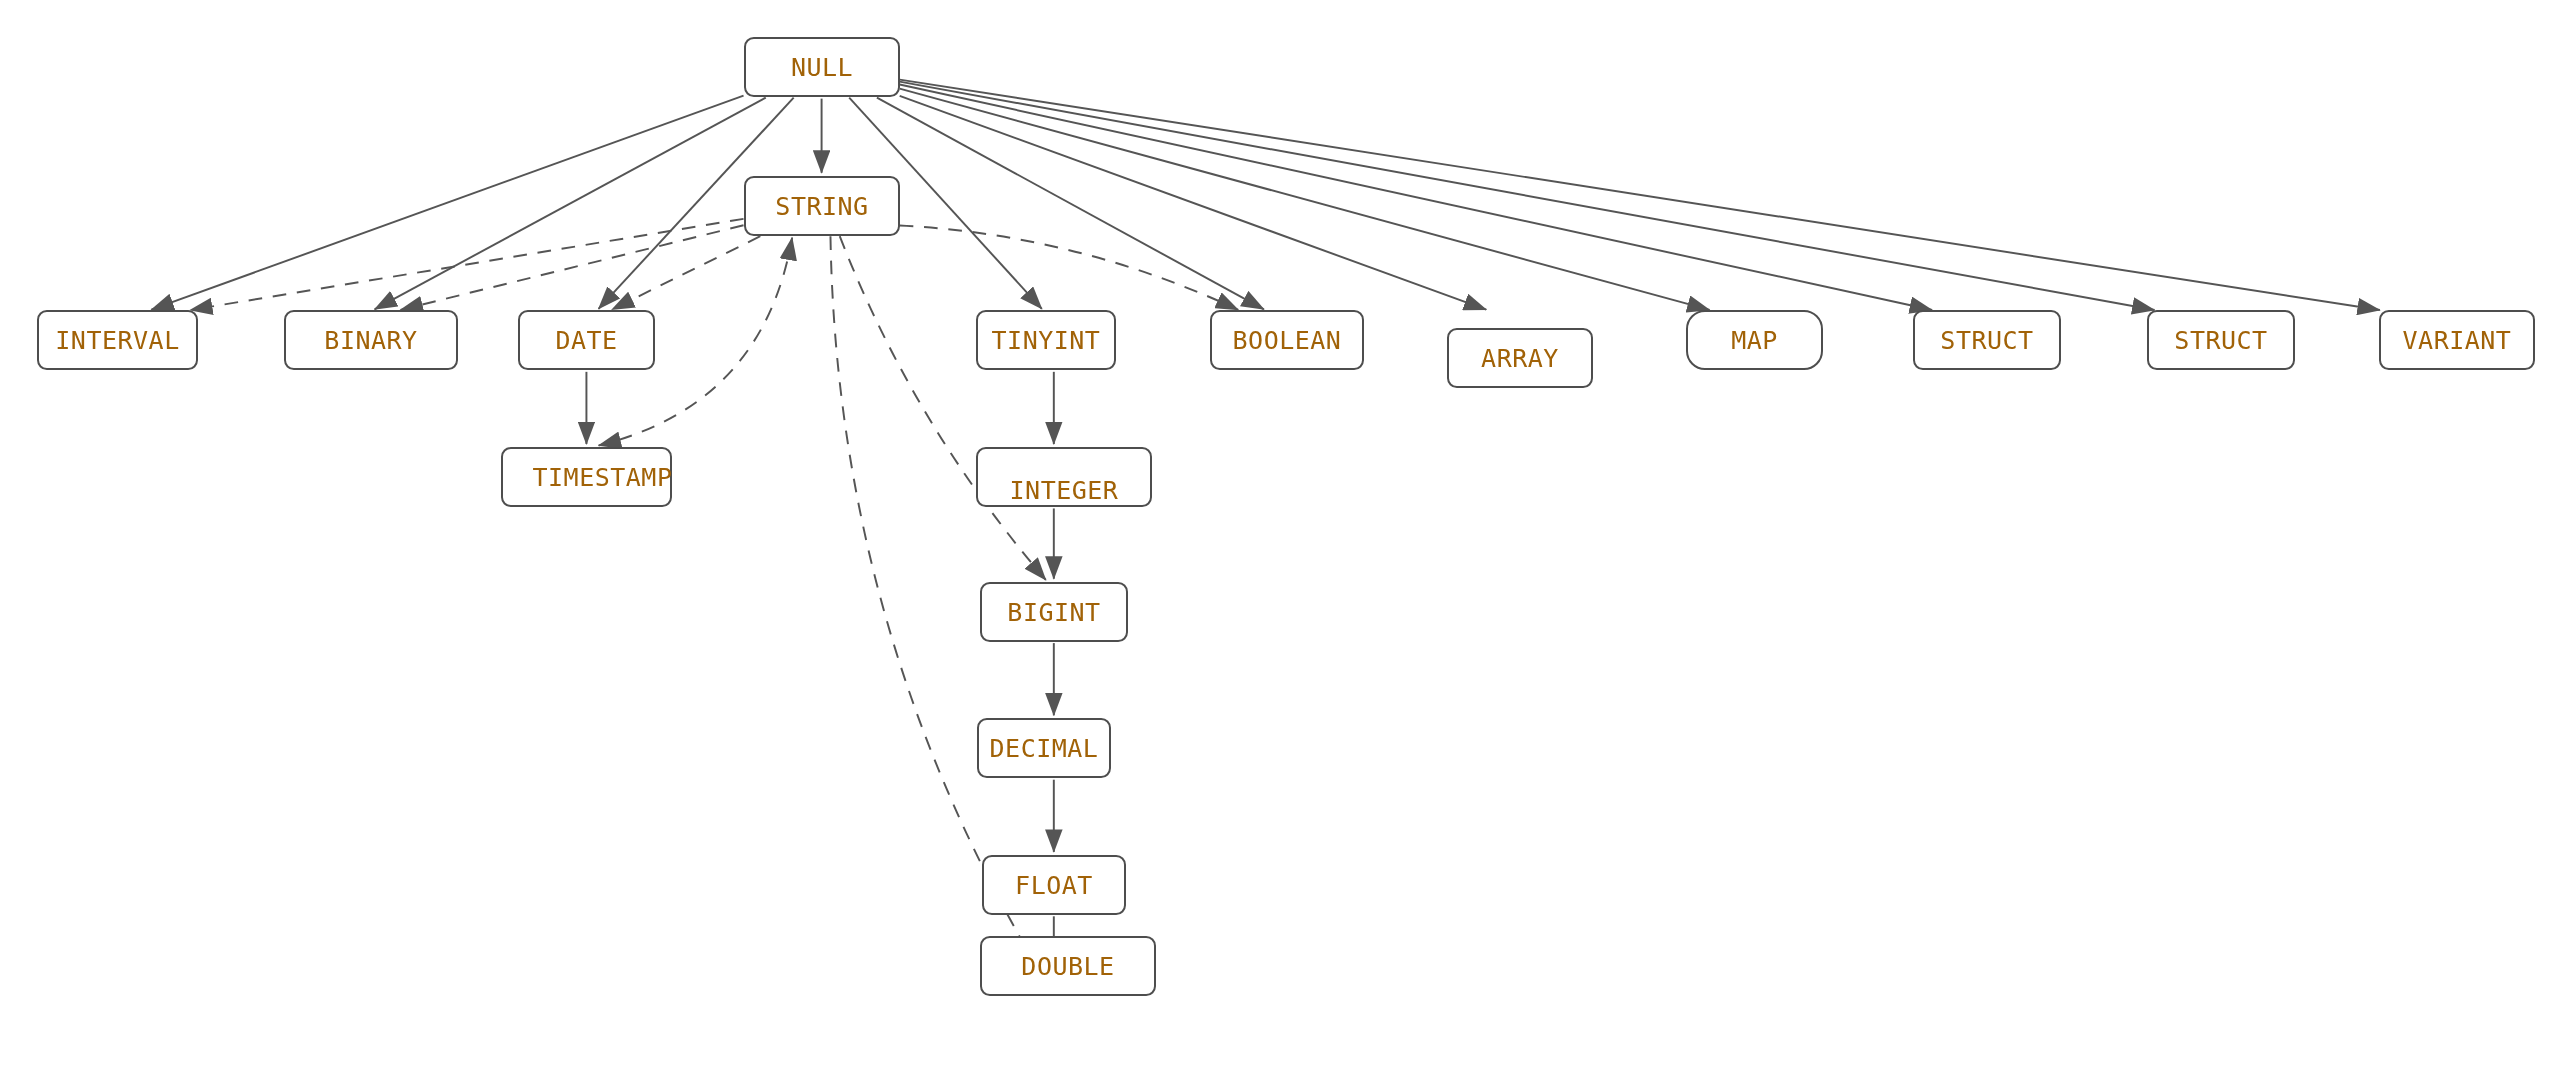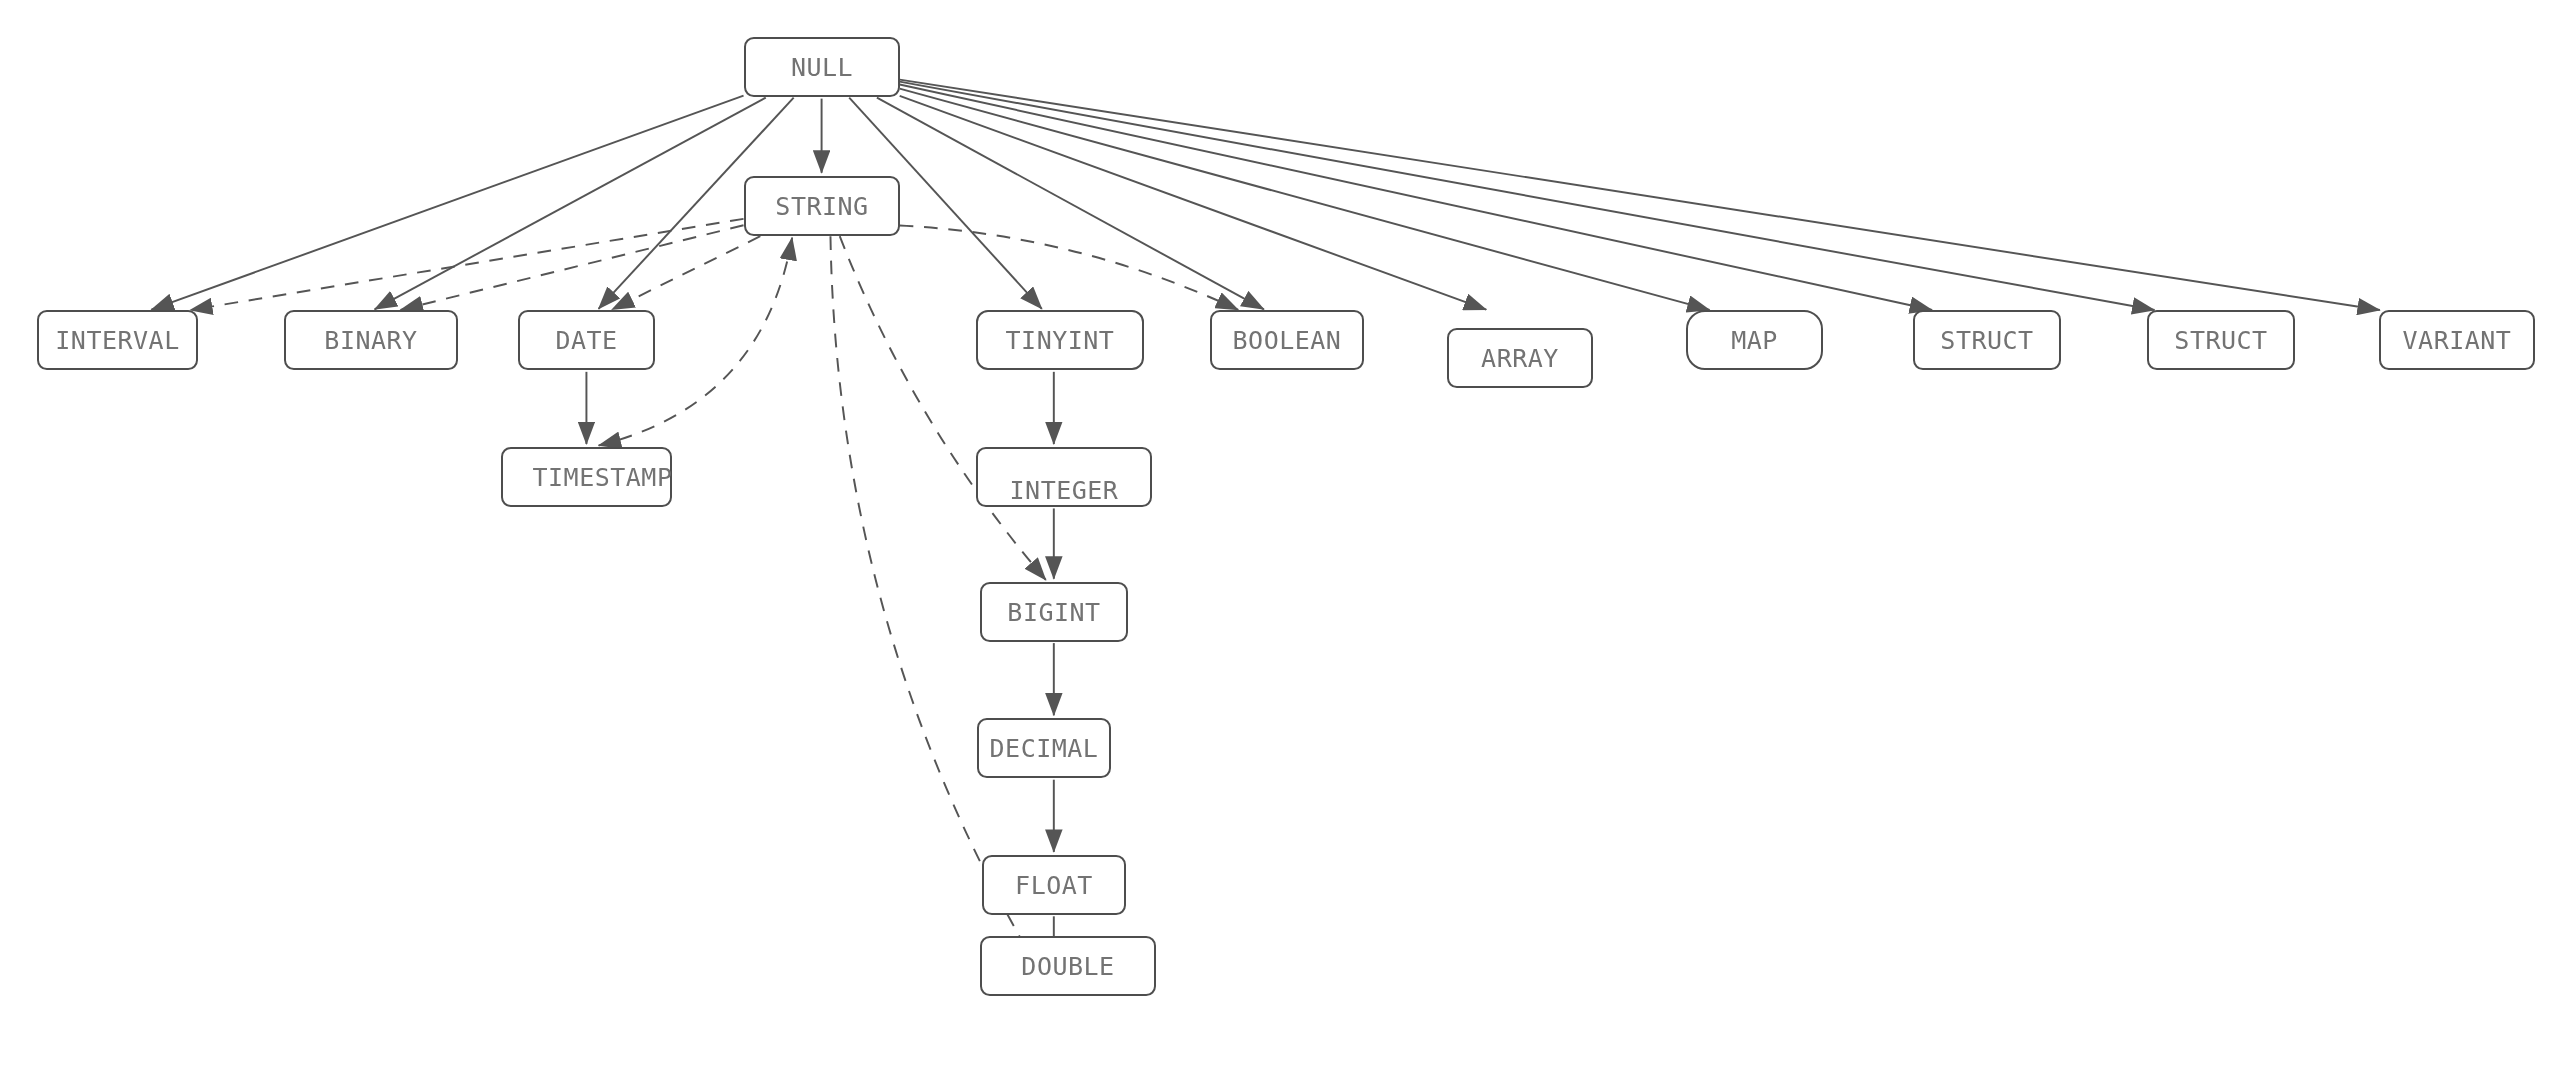"NULL" .node { color: #737373 -> #a16207 }
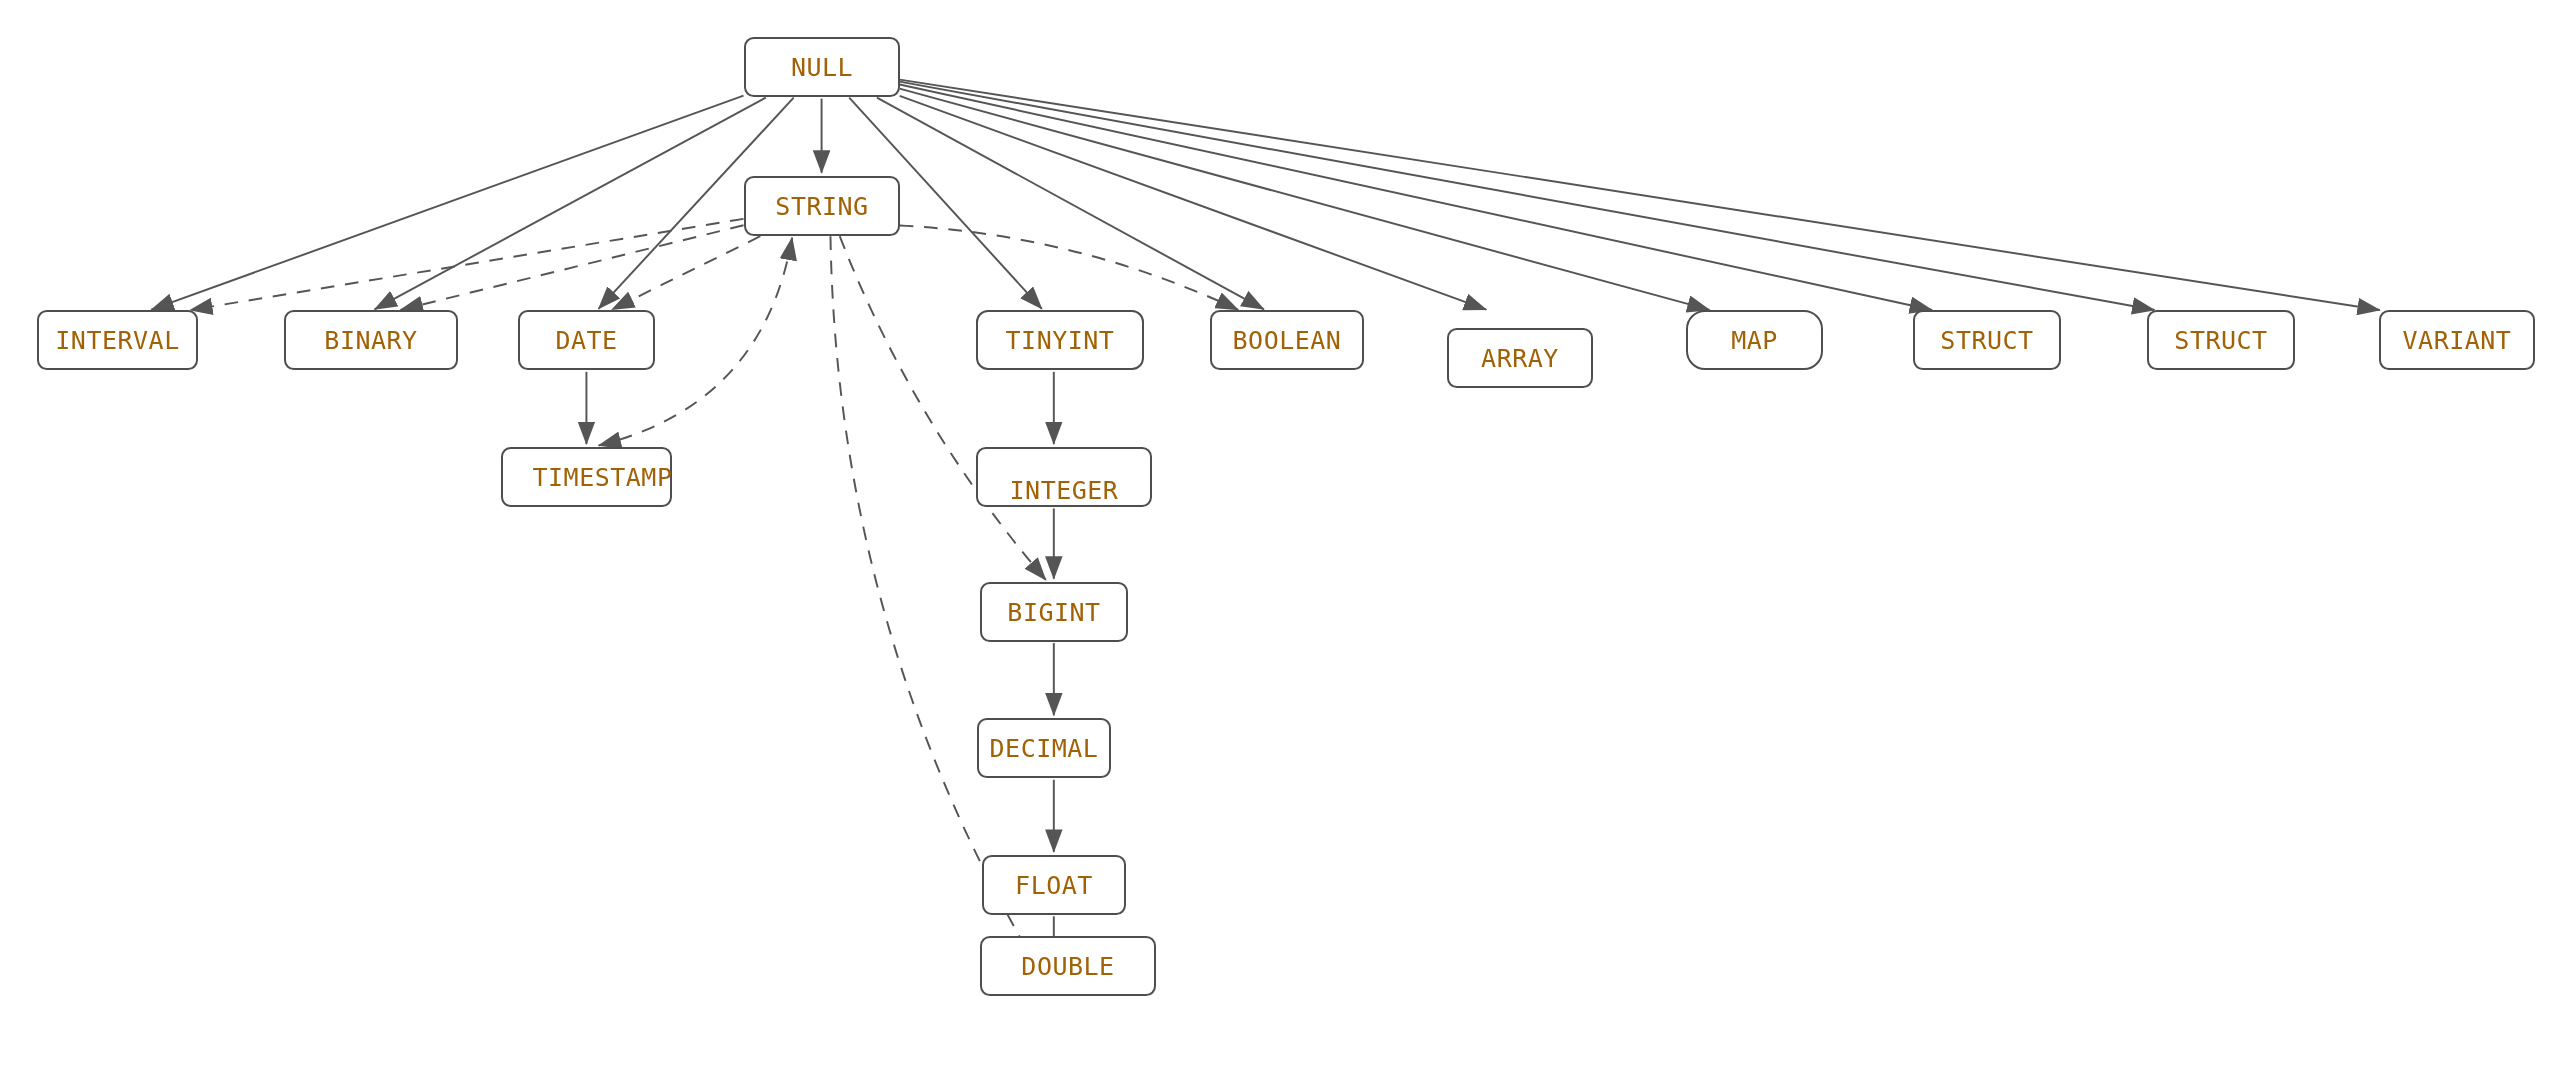"TINYINT" div.node { border-radius: 12px -> none; width: 168px -> 140px }
